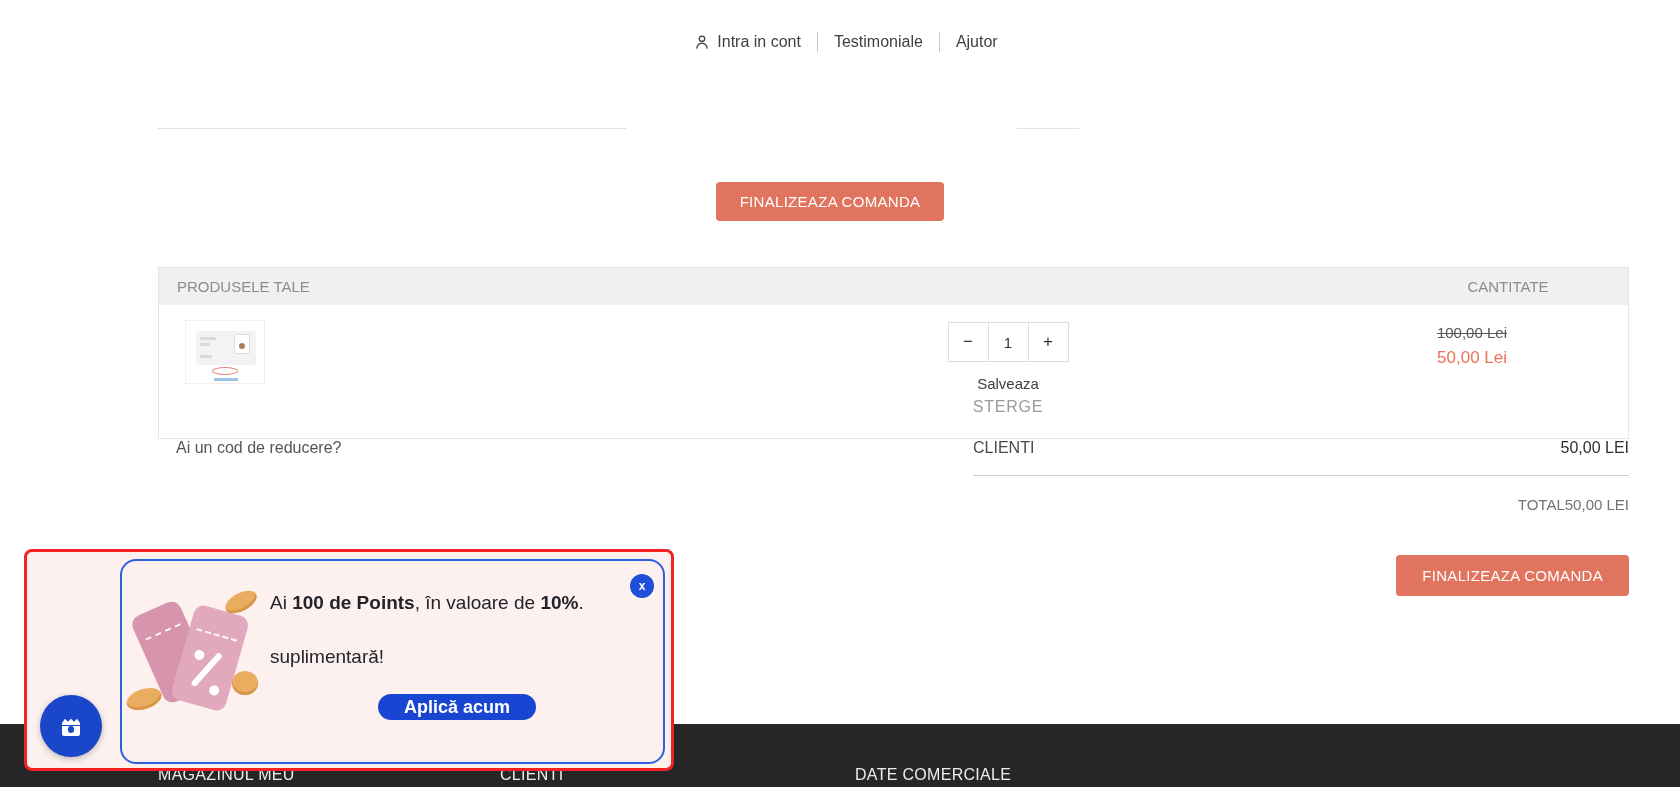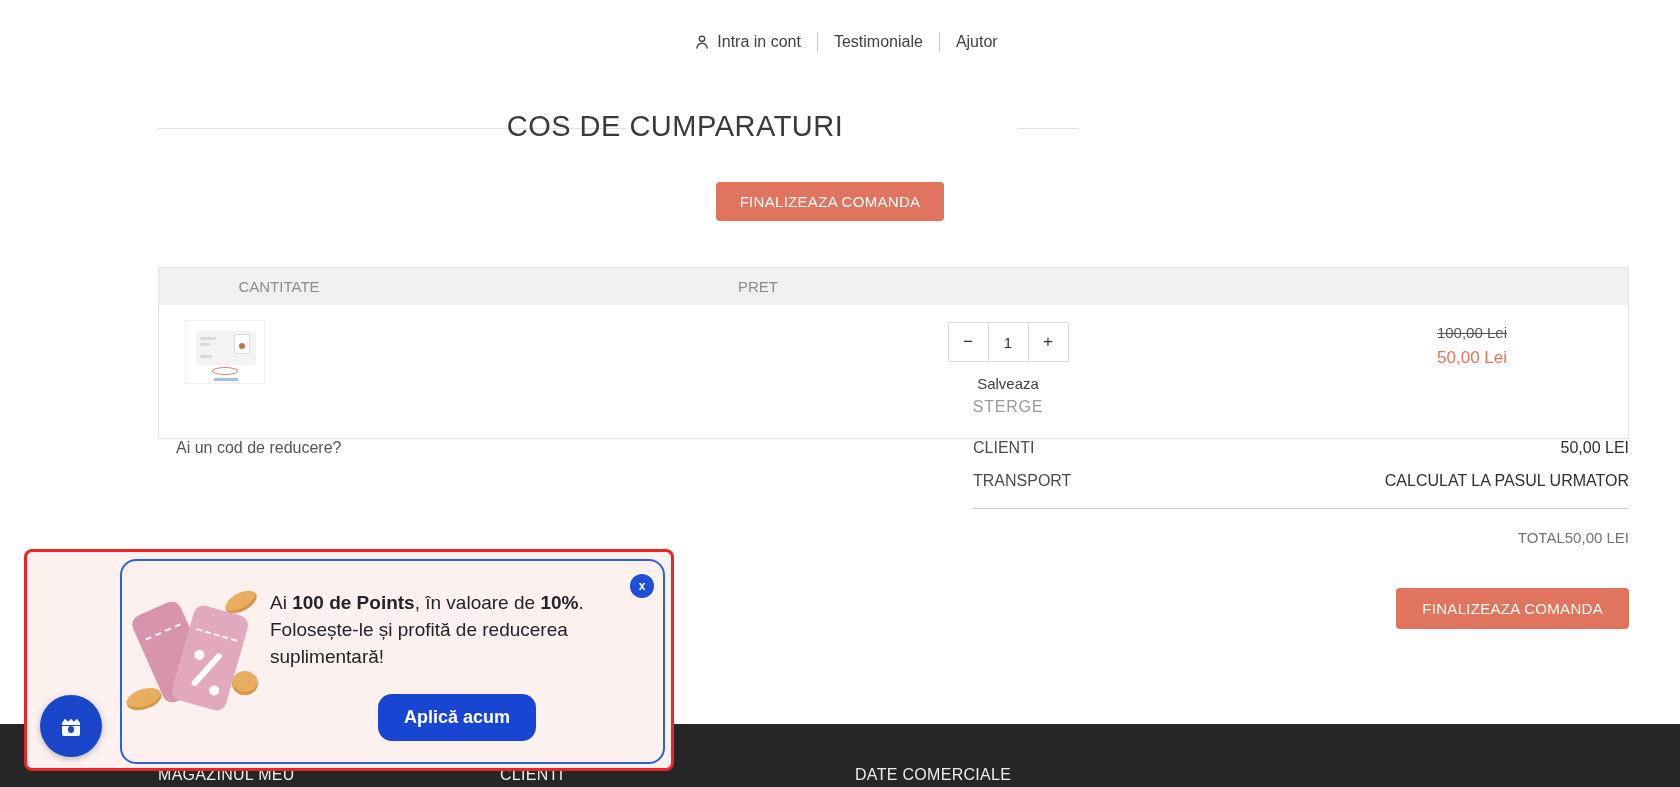"COS DE CUMPARATURI" h1.page-title { html: <h1>COS DE CUMPARATURI</h1> -> none }
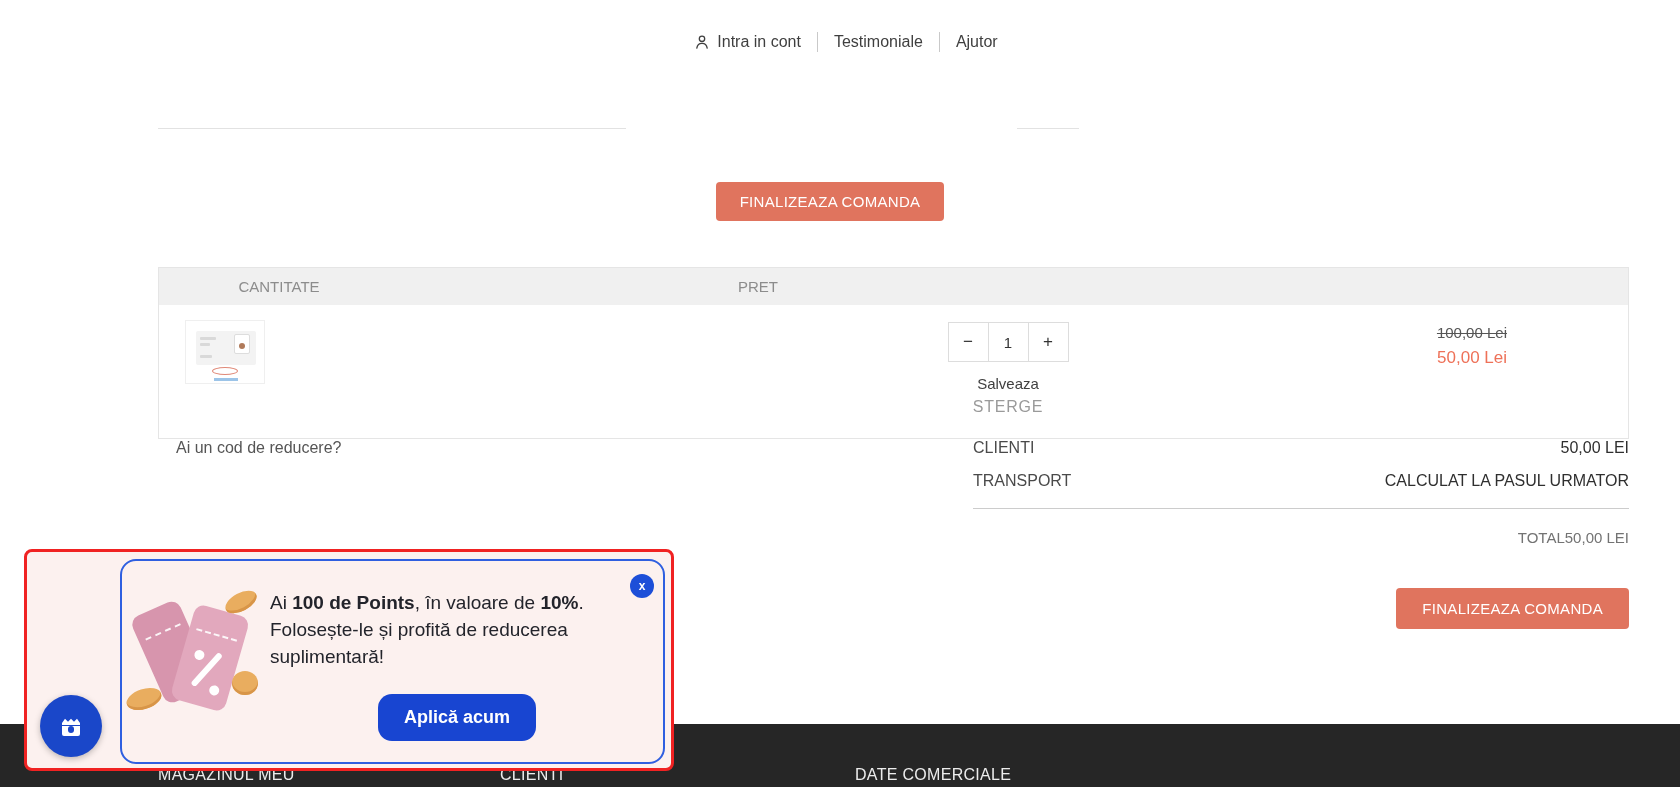"PRODUSELE TALE" div.col-prod { html: none -> <div>PRODUSELE TALE</div> }
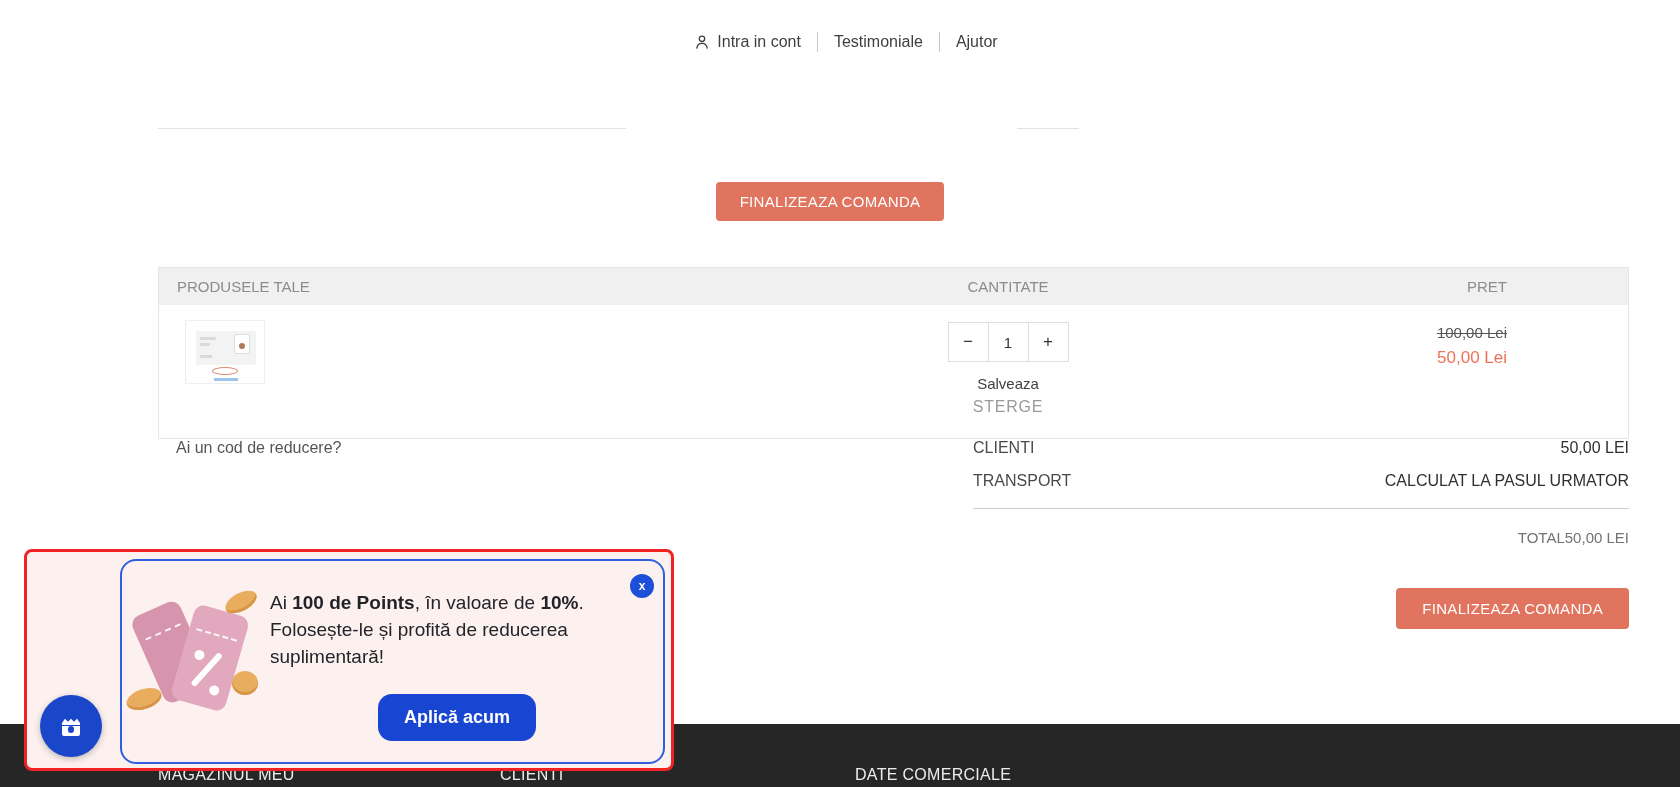"PRET" div.col-price { html: <div>PRET</div> -> none }
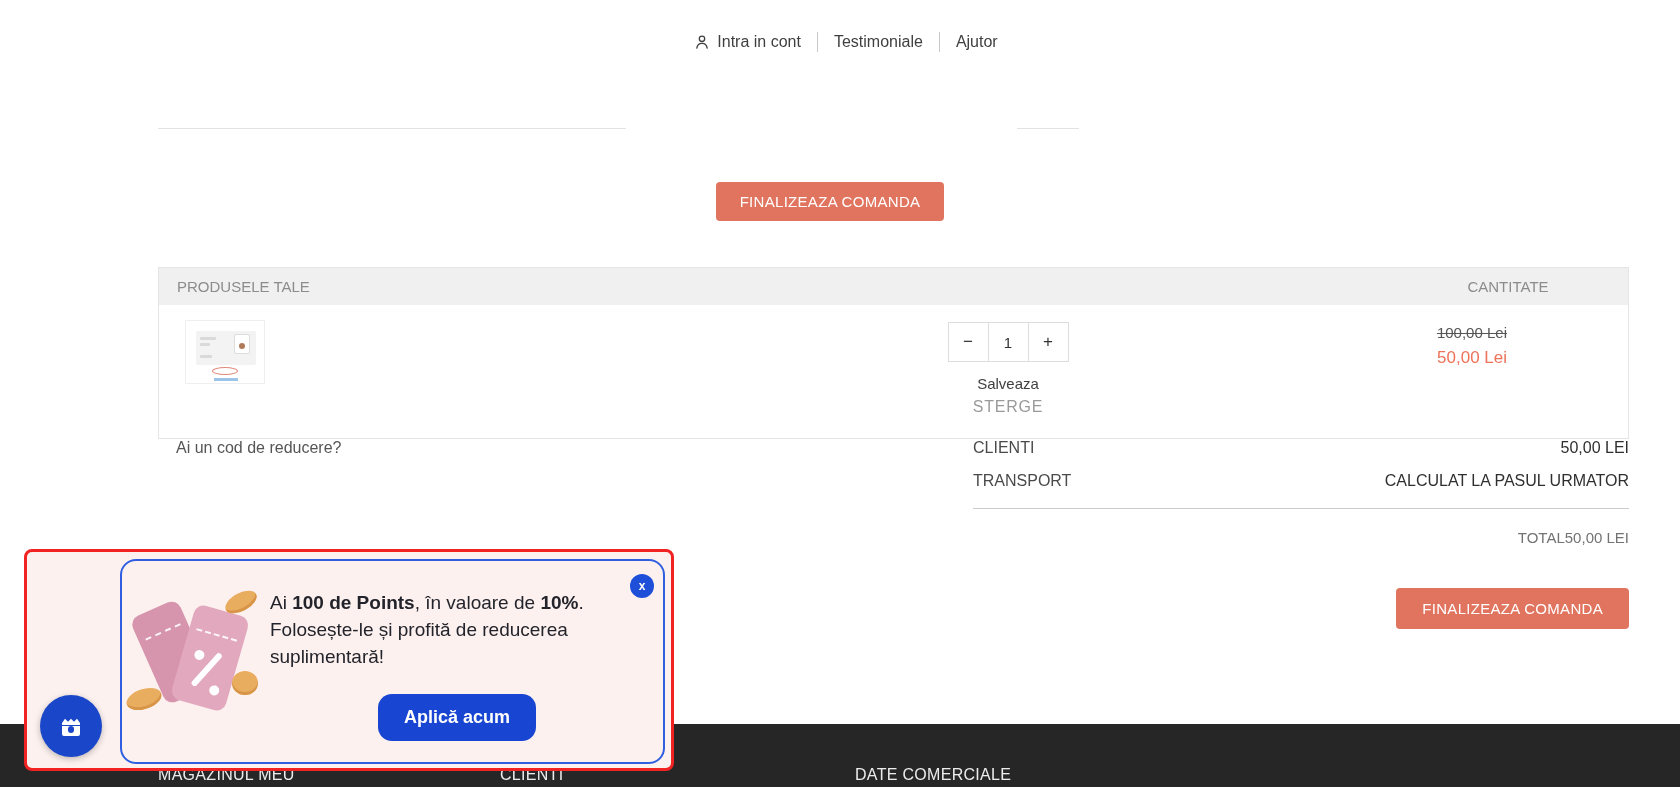"TRANSPORT" div.sum-row { html: <div> <span>TRANSPORT</span> <span>CALCULAT LA PASUL URMATOR</span> </div> -> none }
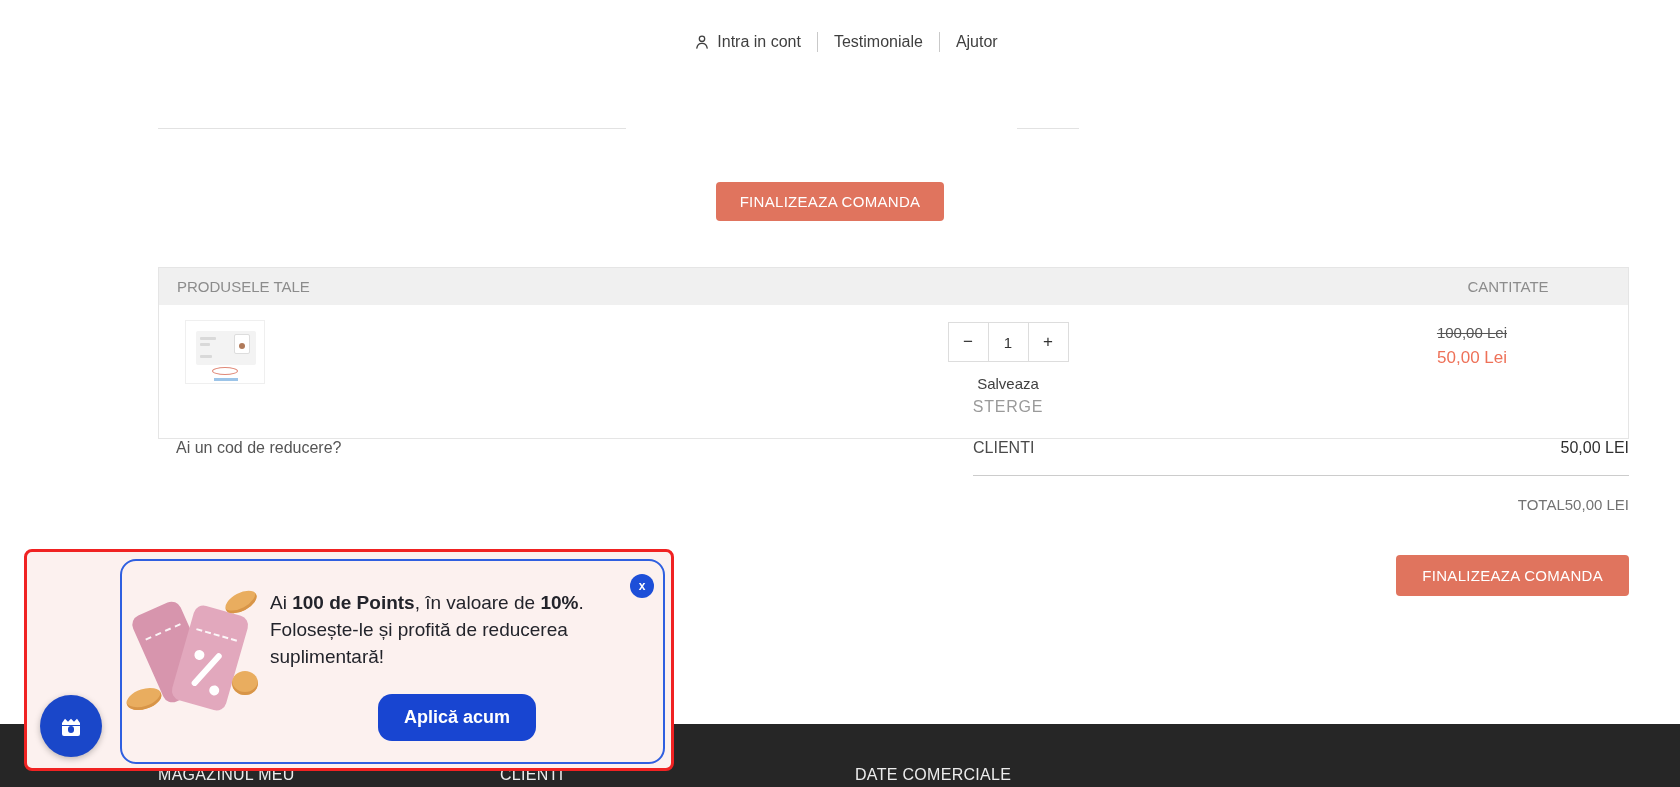"Folosește-le și profită de reducerea" span { html: <span>Folosește-le și profită de reducerea</span> -> none }
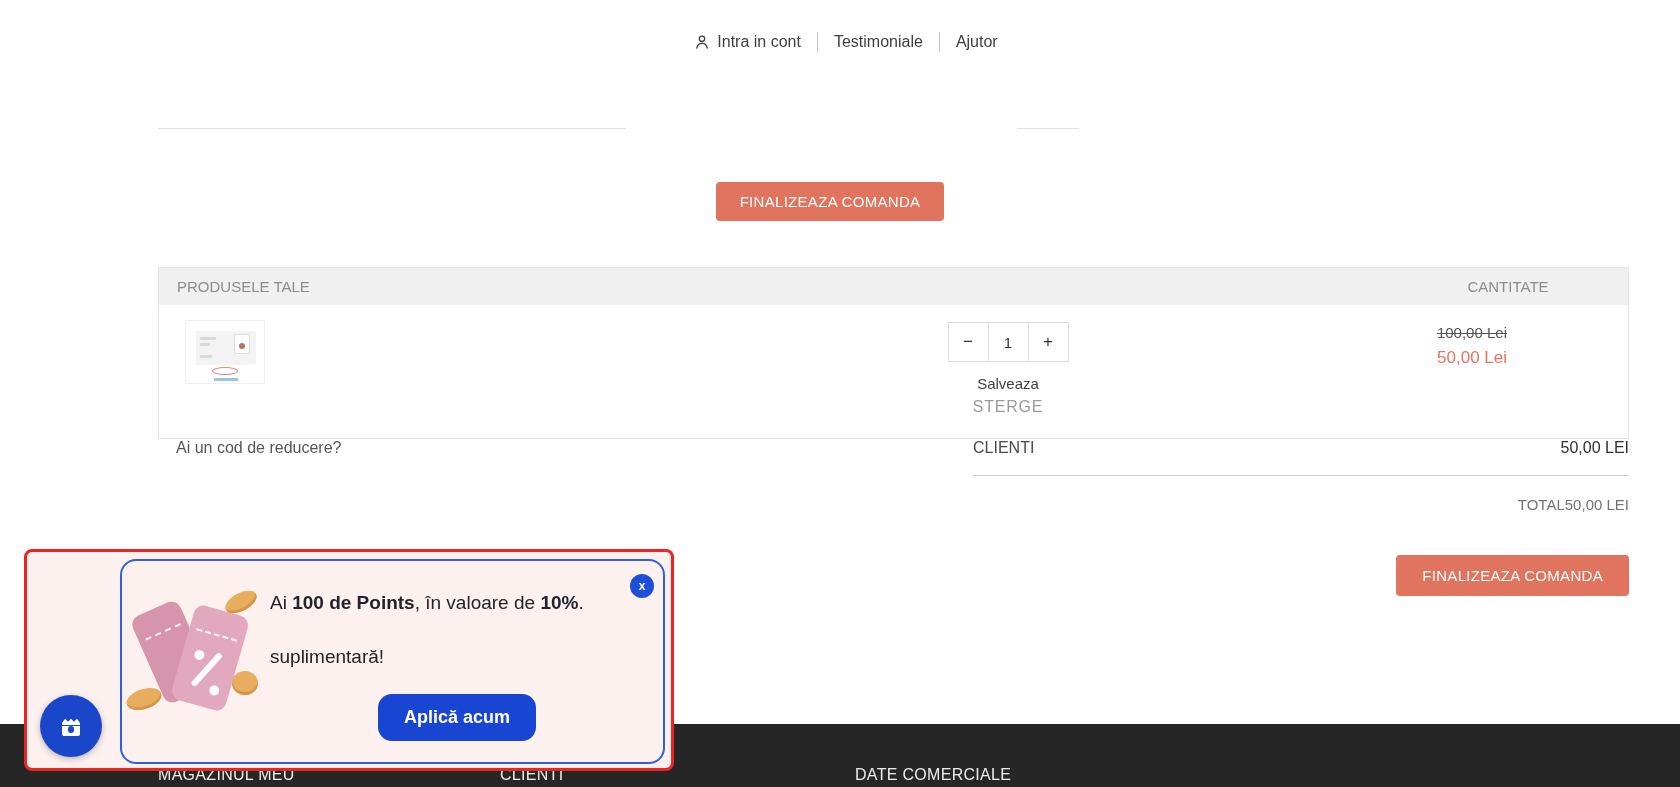"Aplică acum" .apply-btn { height: 47px -> 26px }
